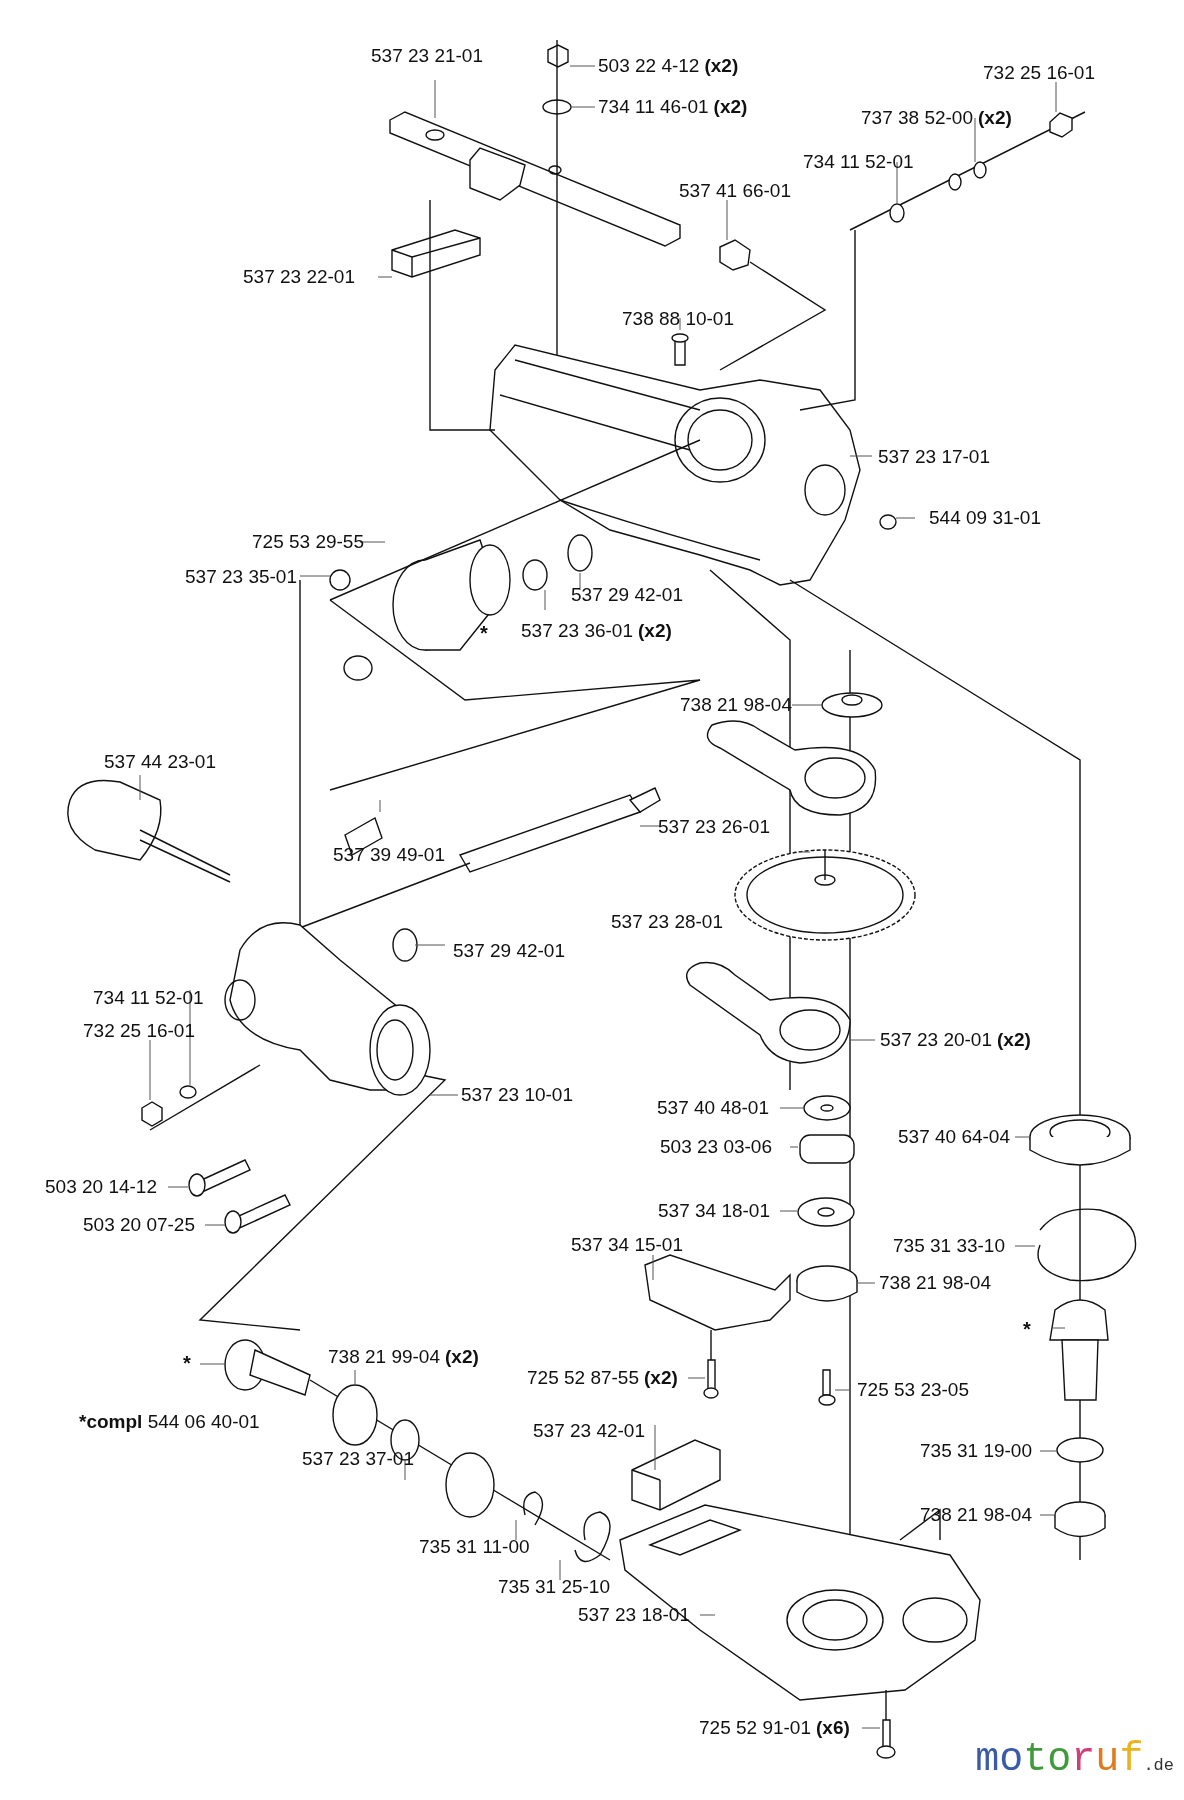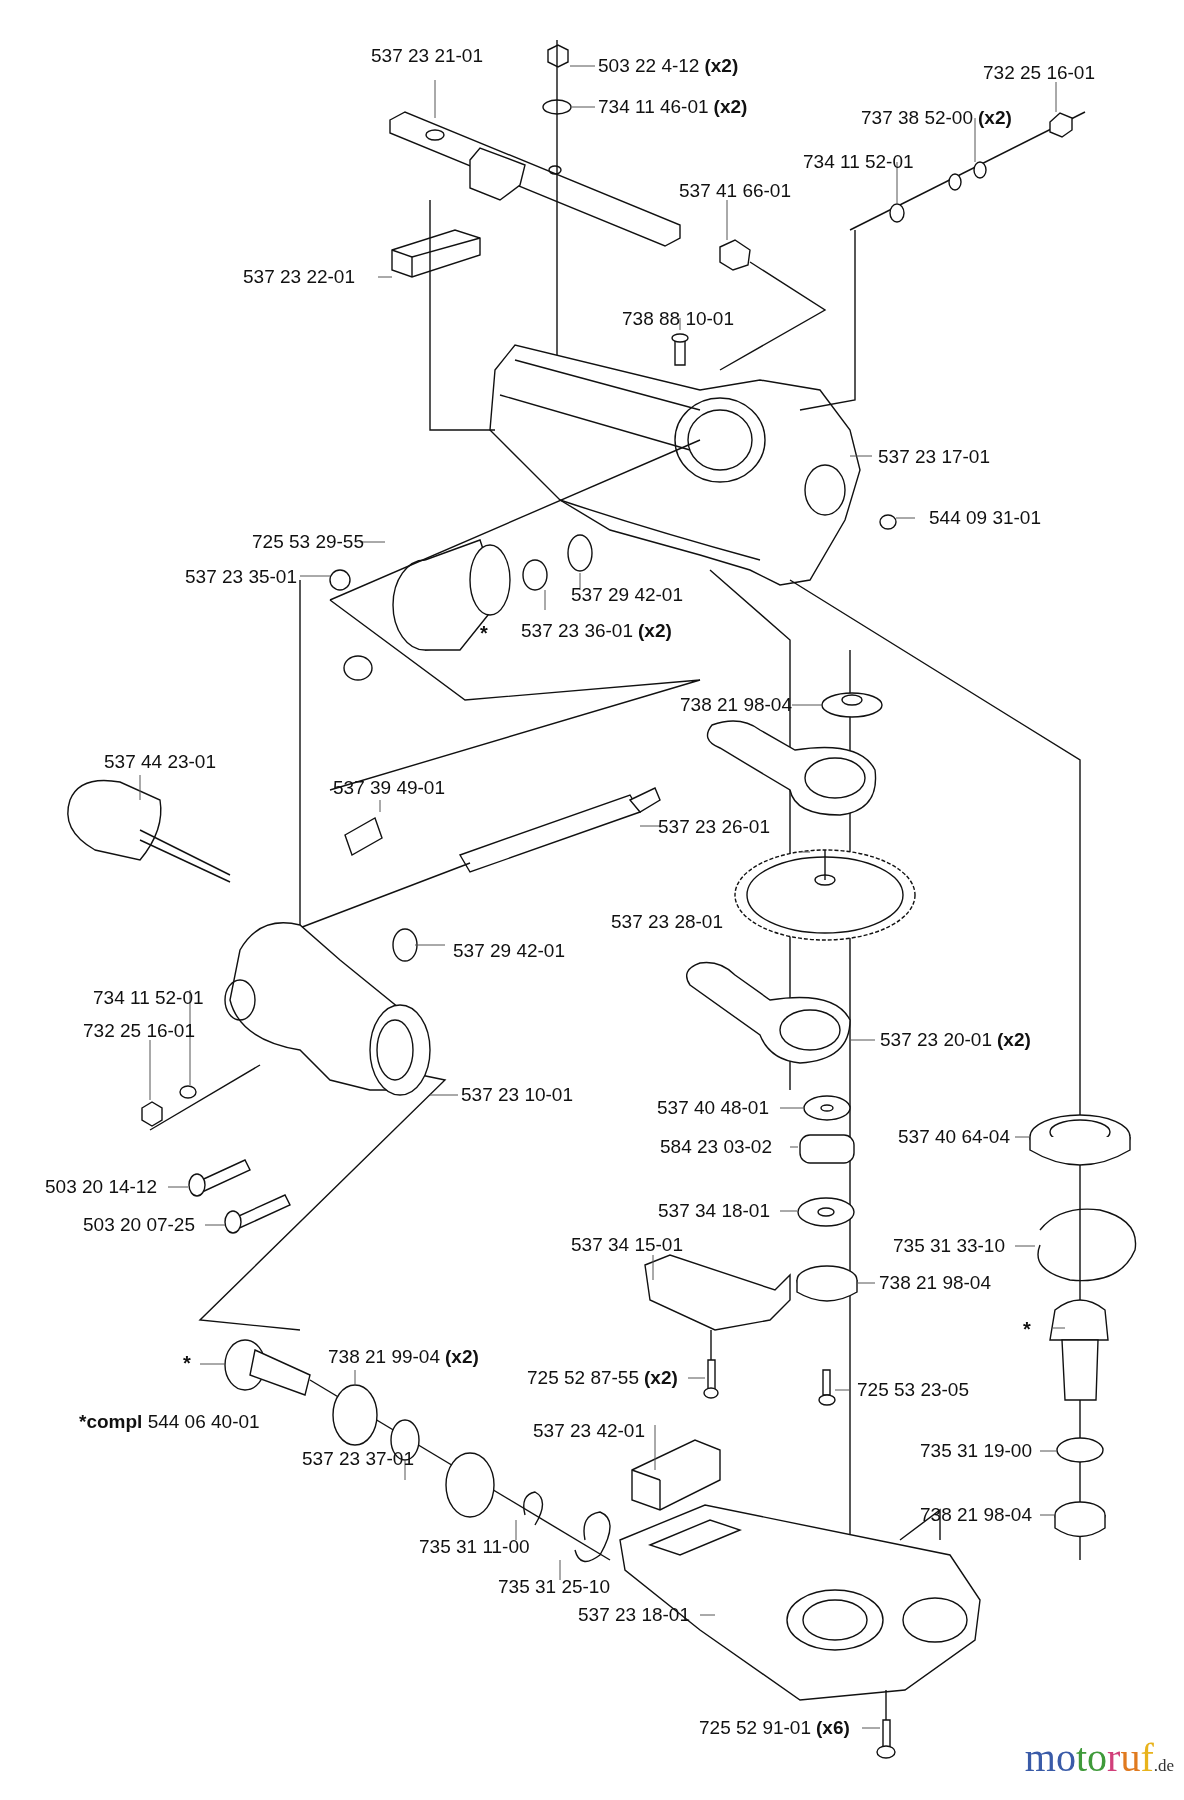"537 39 49-01" div.lbl { top: 777px -> 844px }
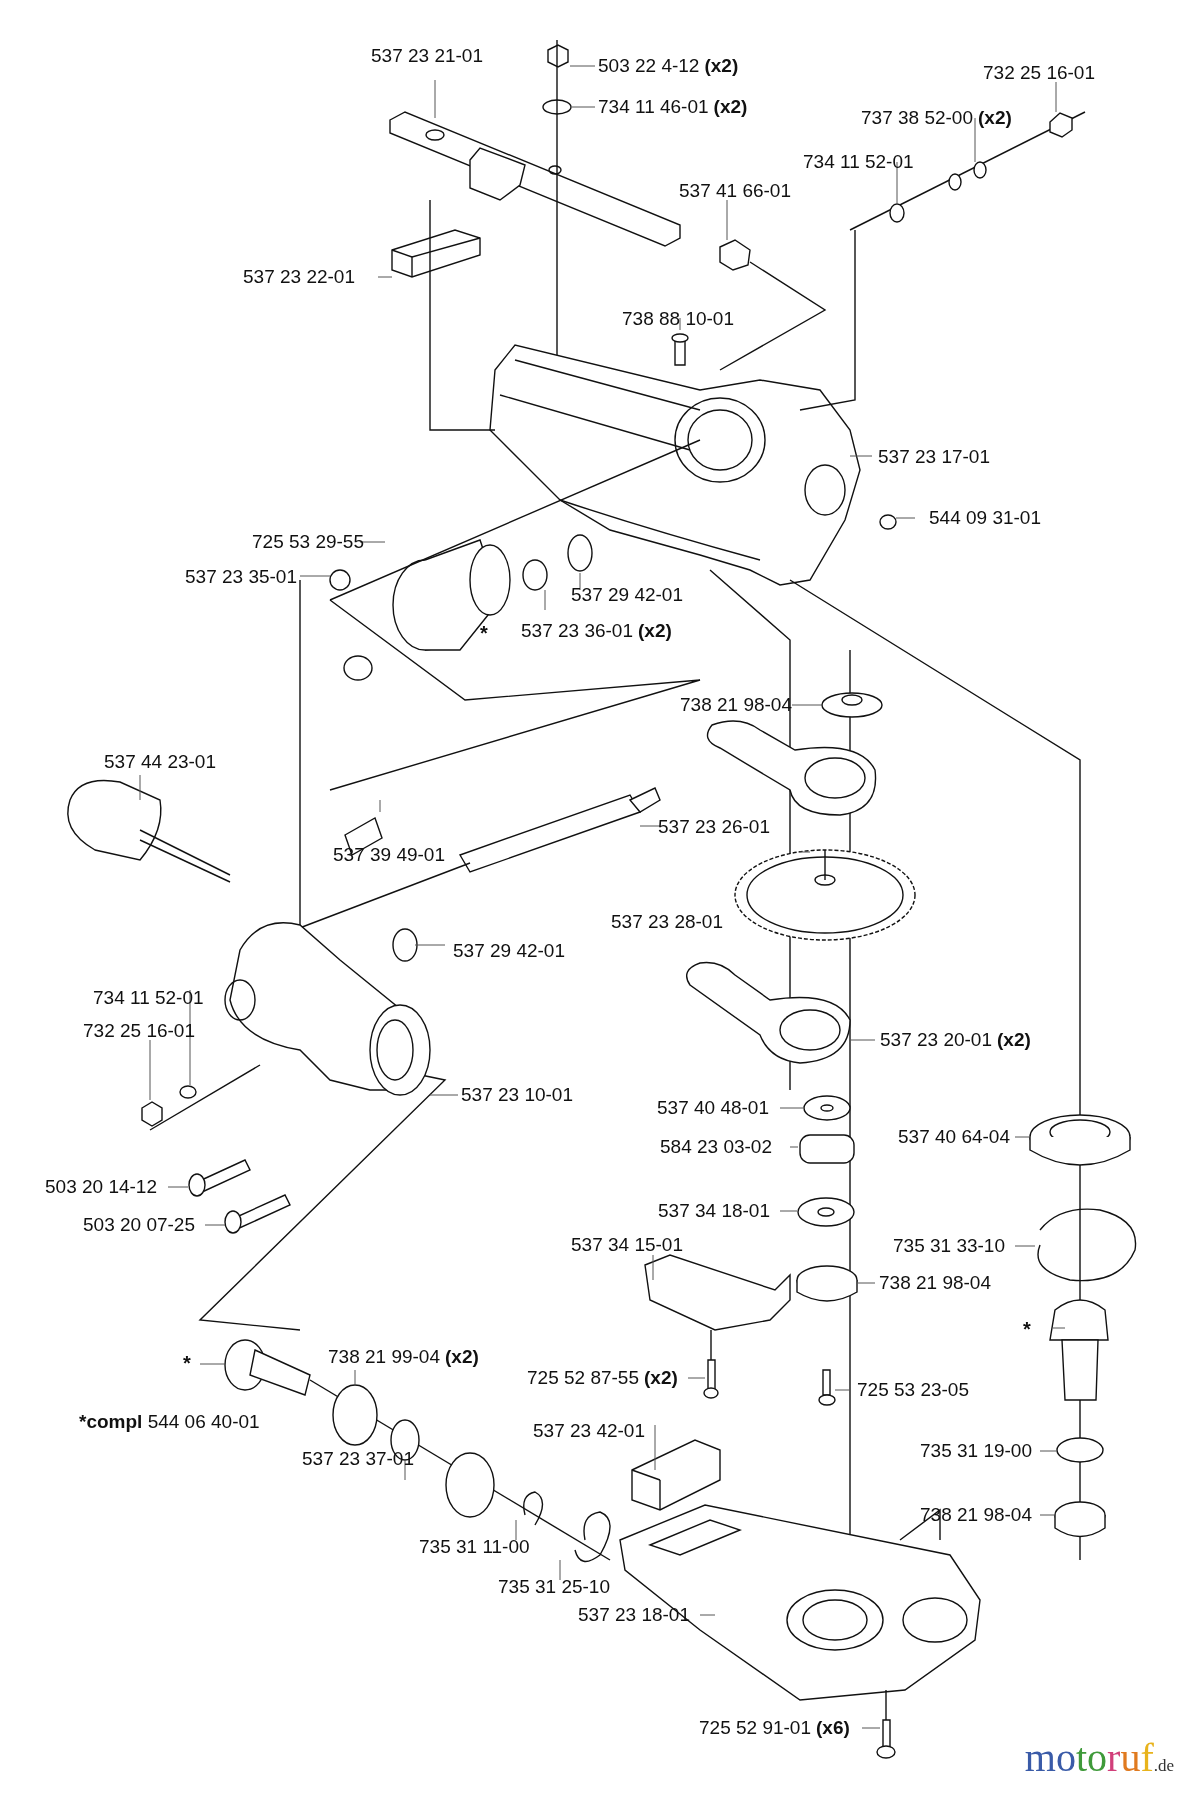"584 23 03-02" span { text: 584 23 03-02 -> 503 23 03-06 }
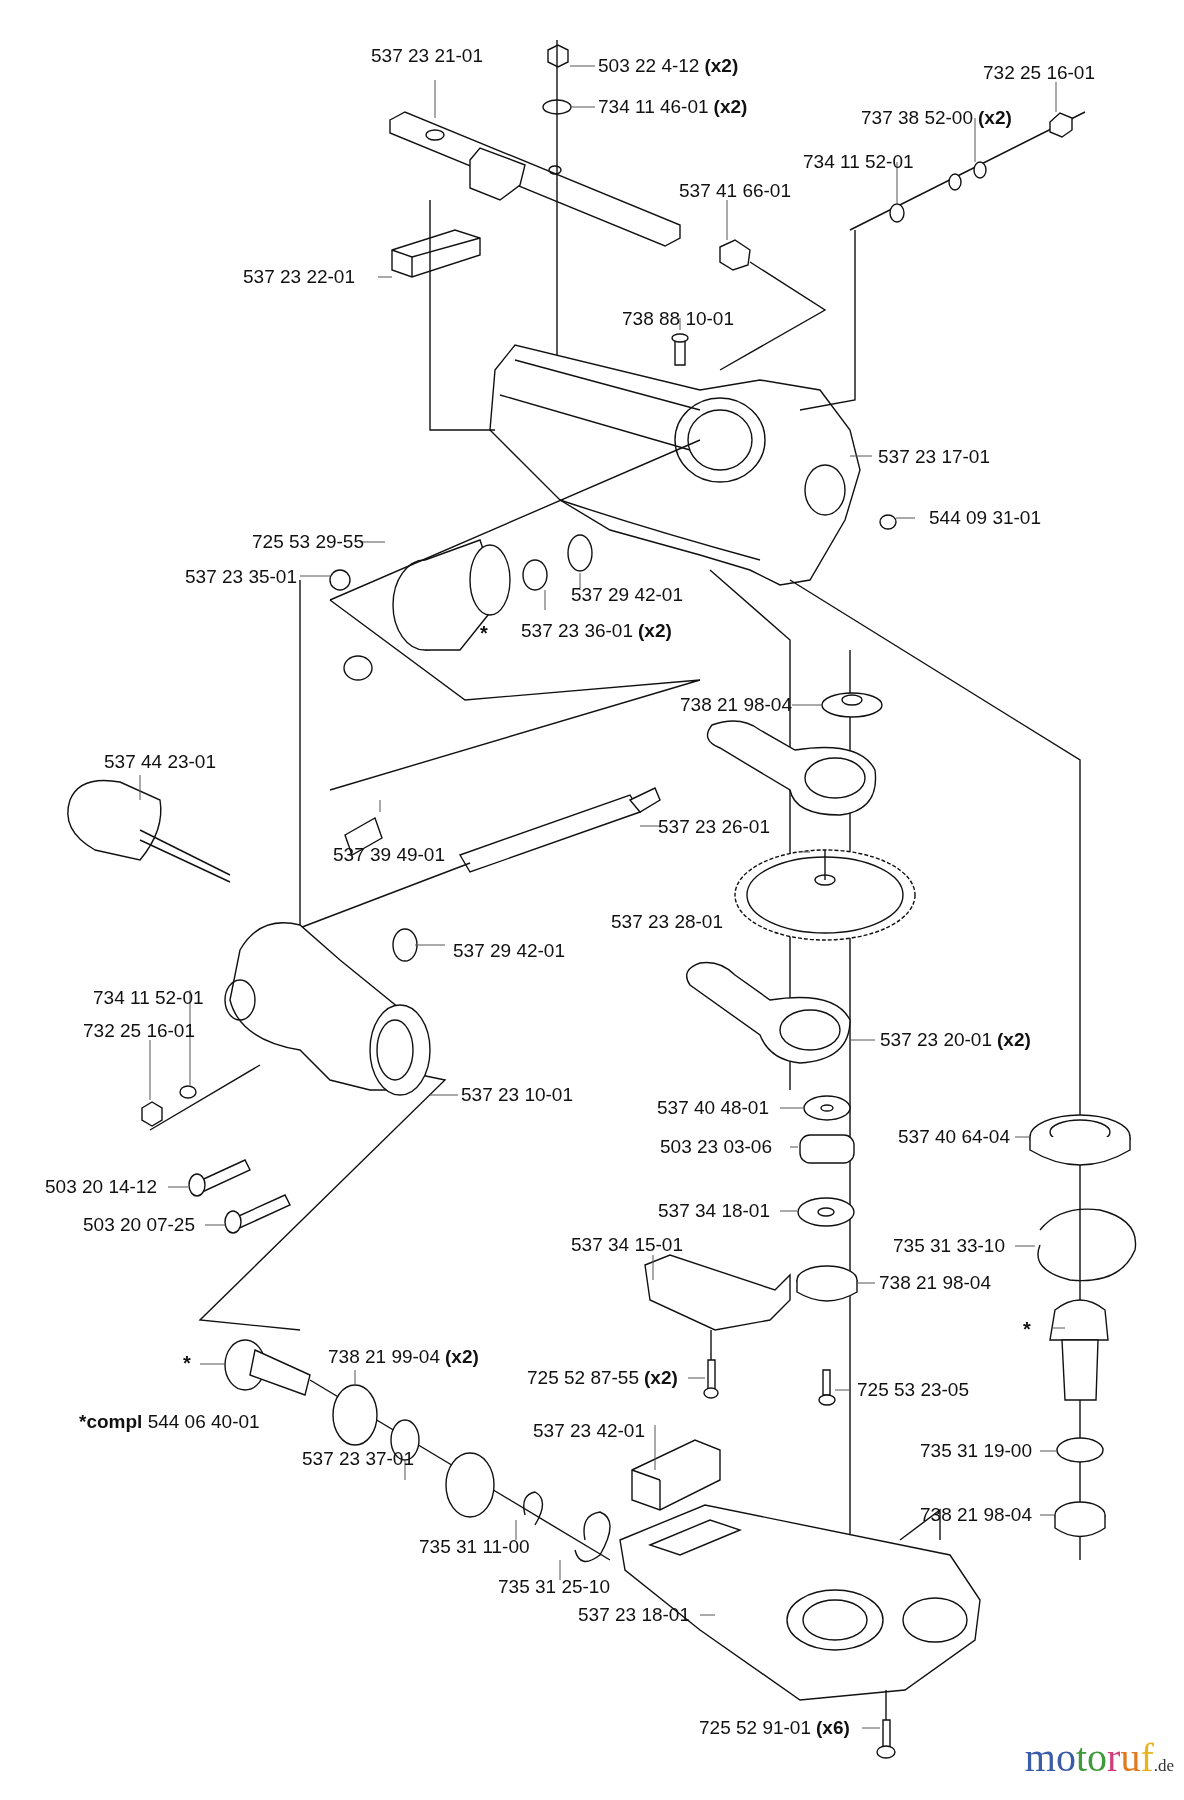"motoruf.de" .wm { font-family: Liberation Serif, serif -> Liberation Mono, monospace }
